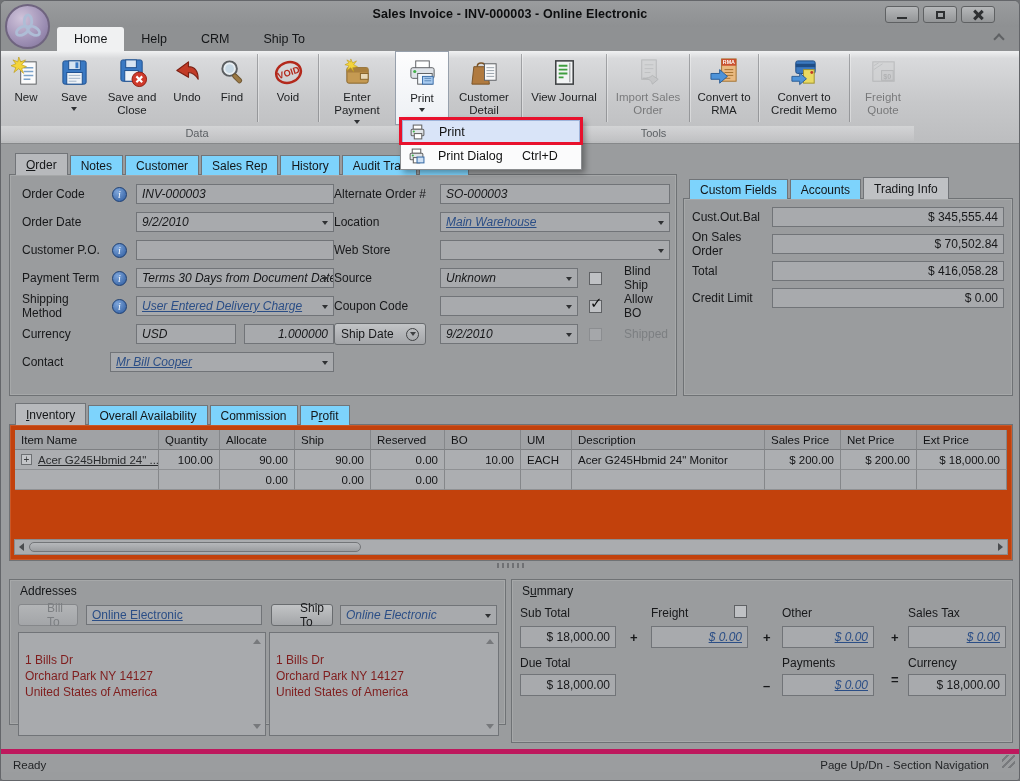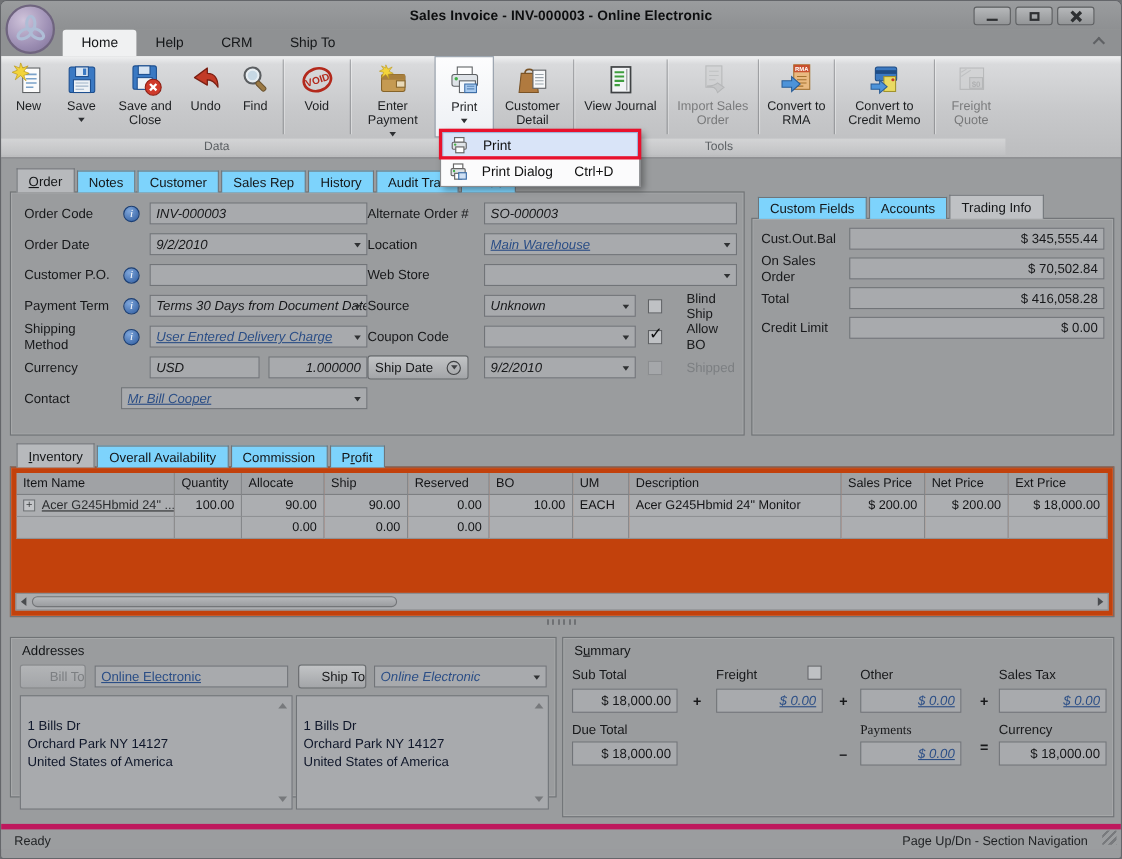"Bill To" .pbtn { justify-content: flex-end -> flex-start; padding-left: none -> 28px }
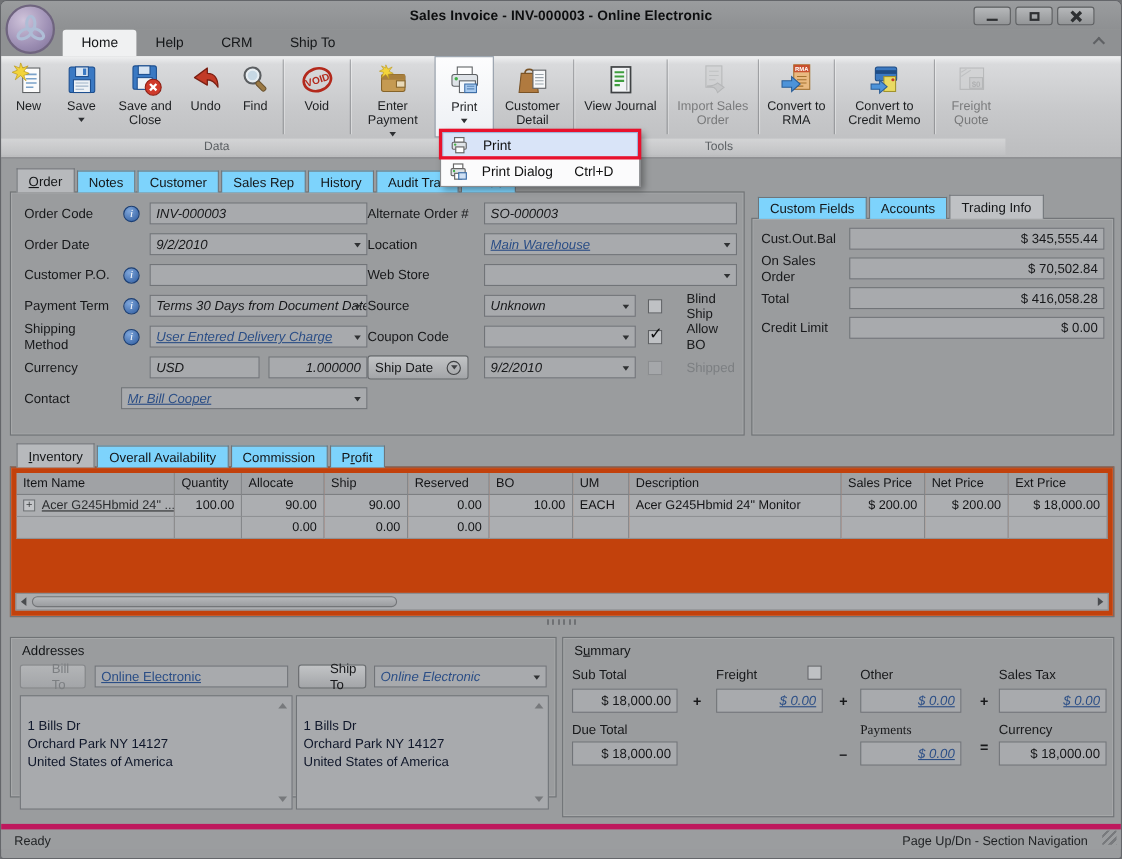"1 Bills Dr" .addr-area { color: #0f172a -> #7f1d1d }
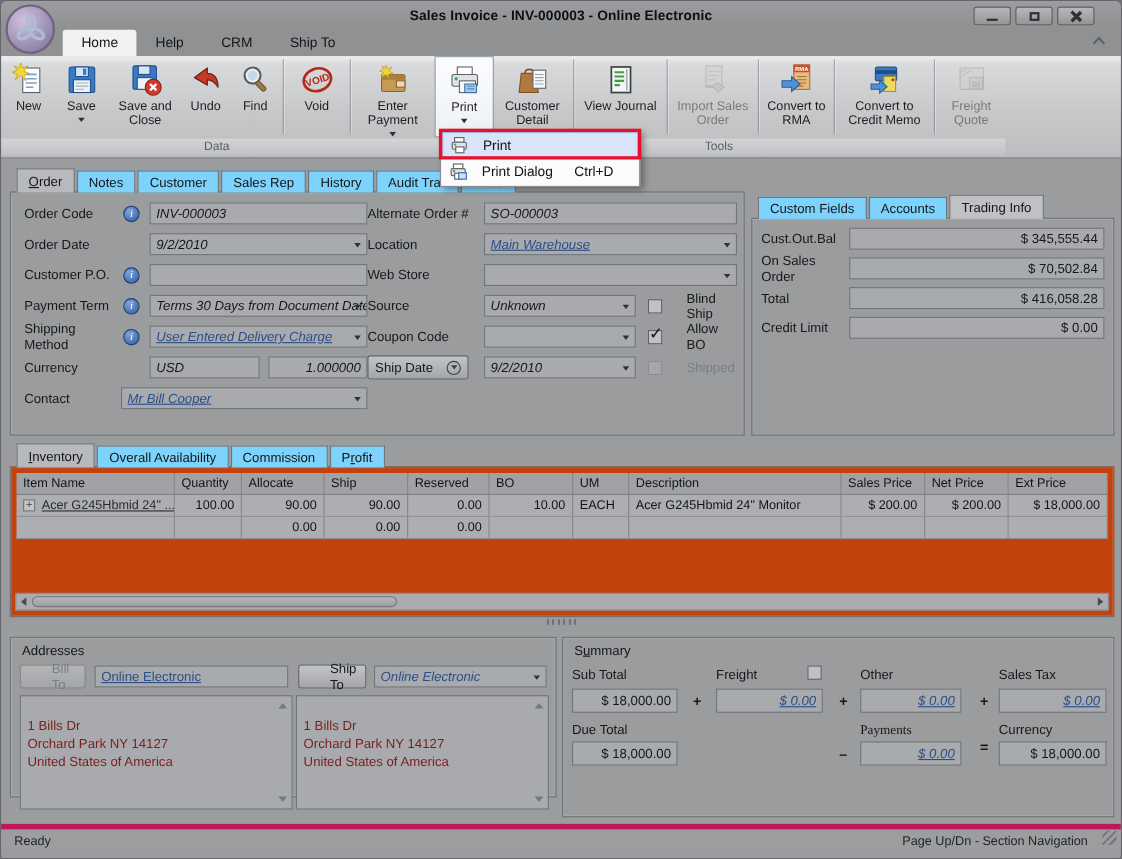"Payments" div.sum-label { font-family: Liberation Serif, serif -> none }
